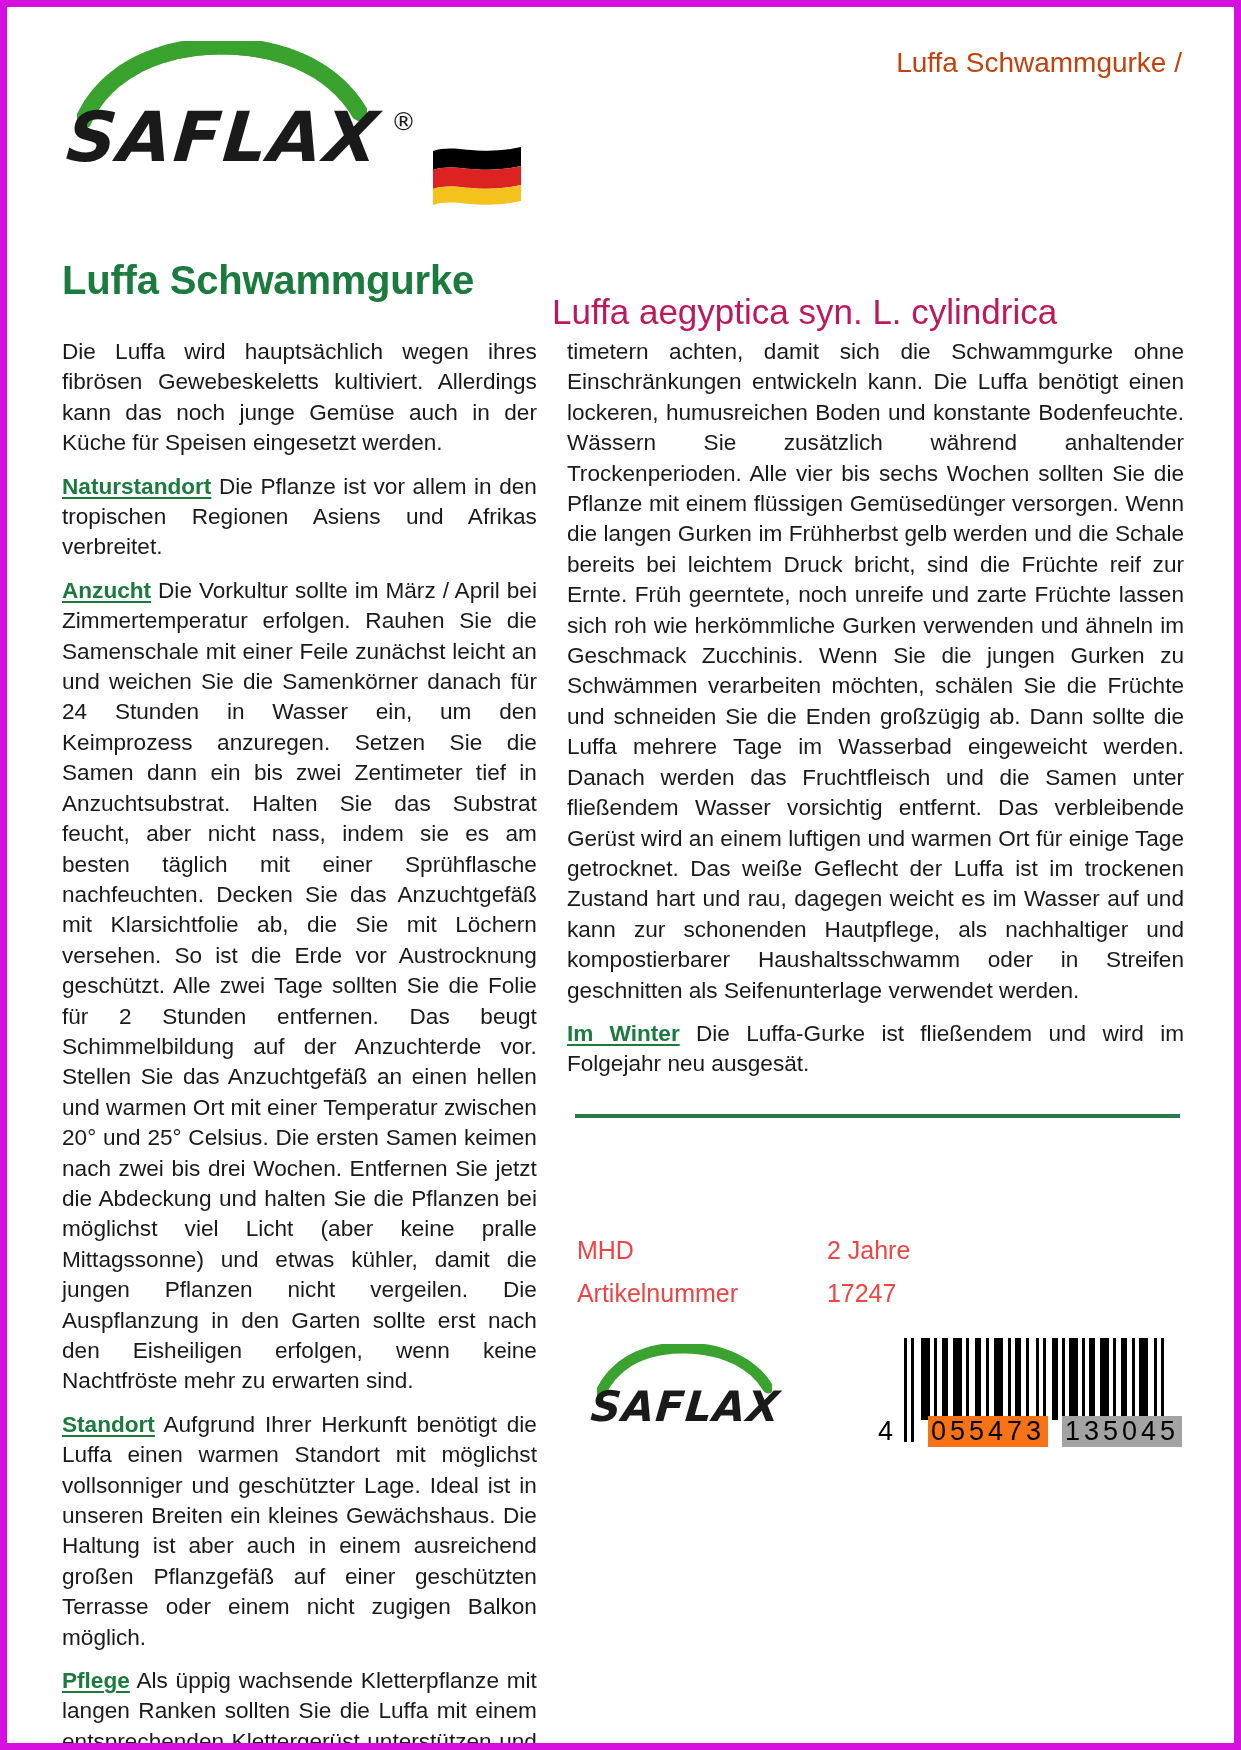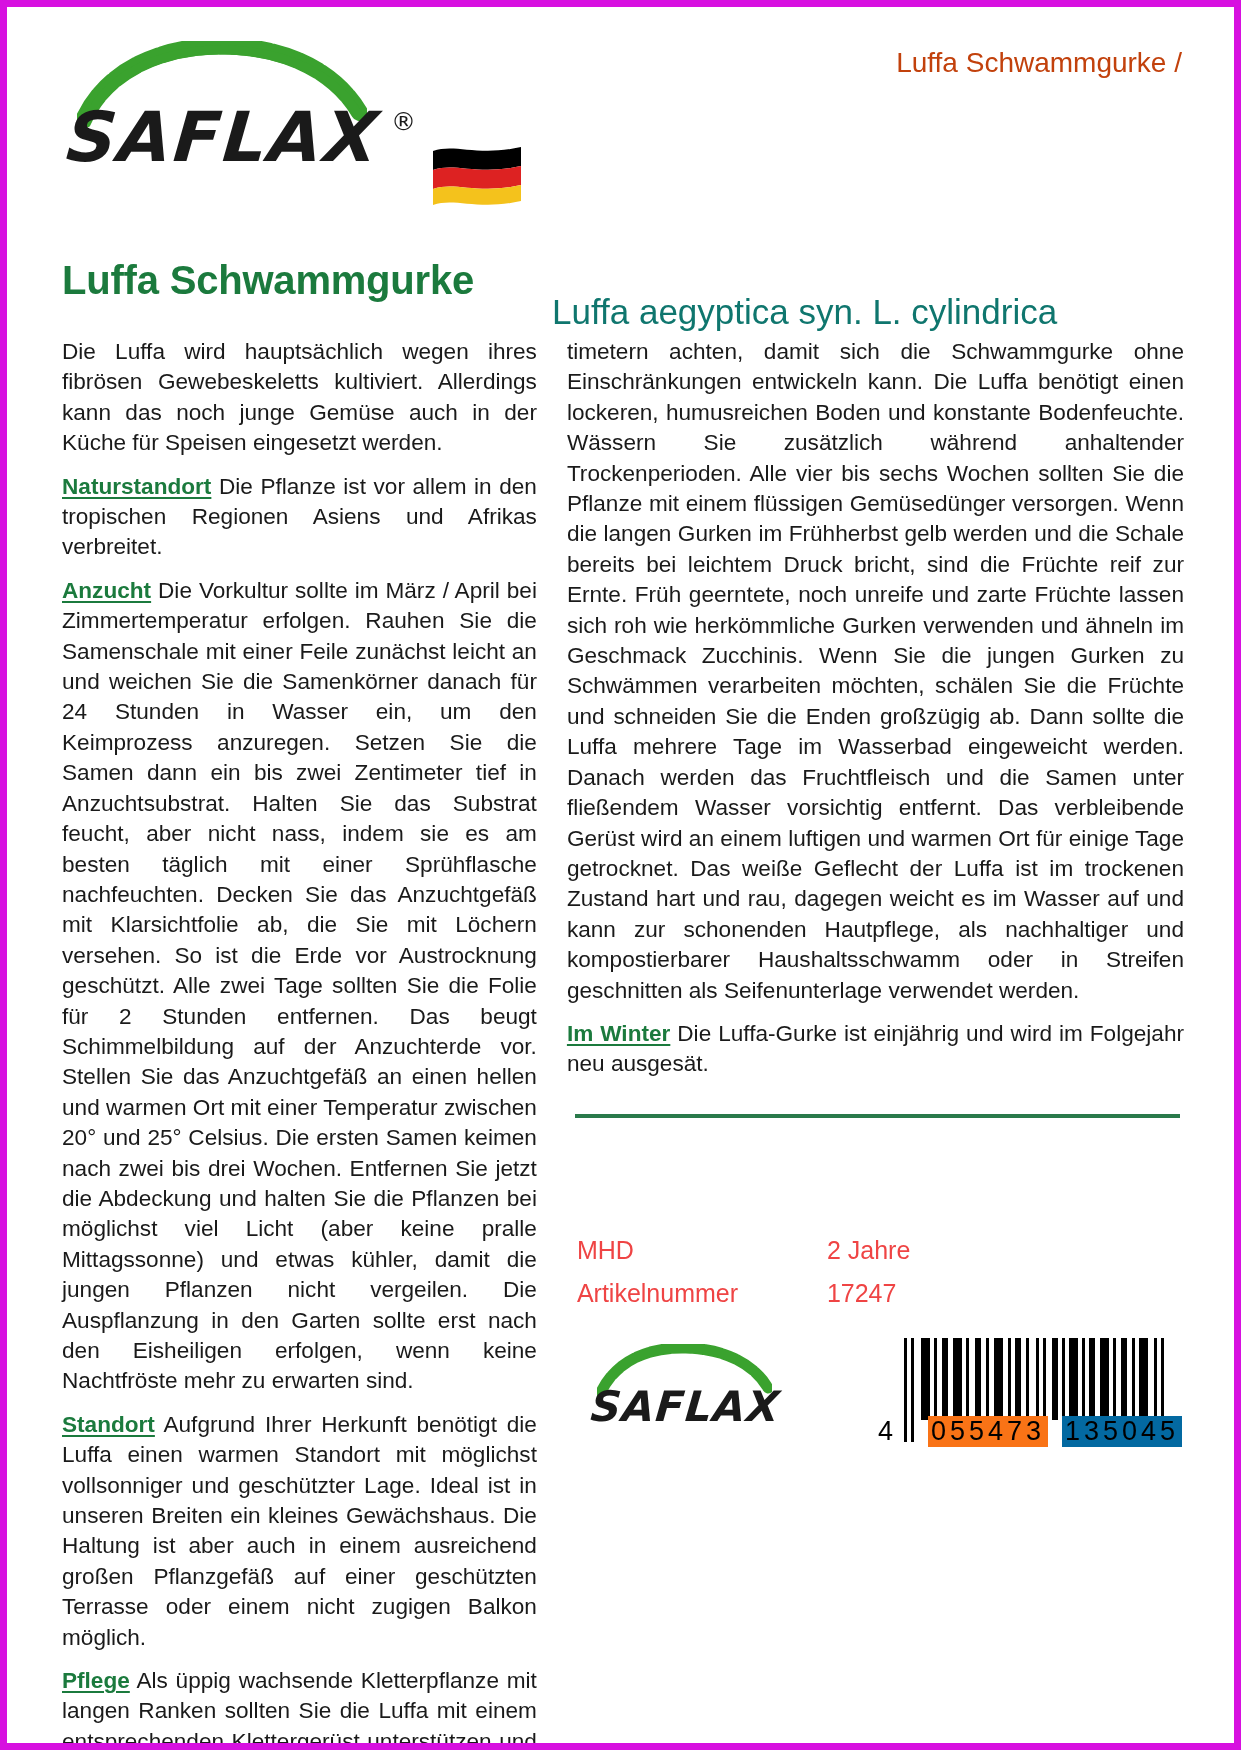"Luffa aegyptica syn. L. cylindrica" .botanical { color: #0f766e -> #be185d }
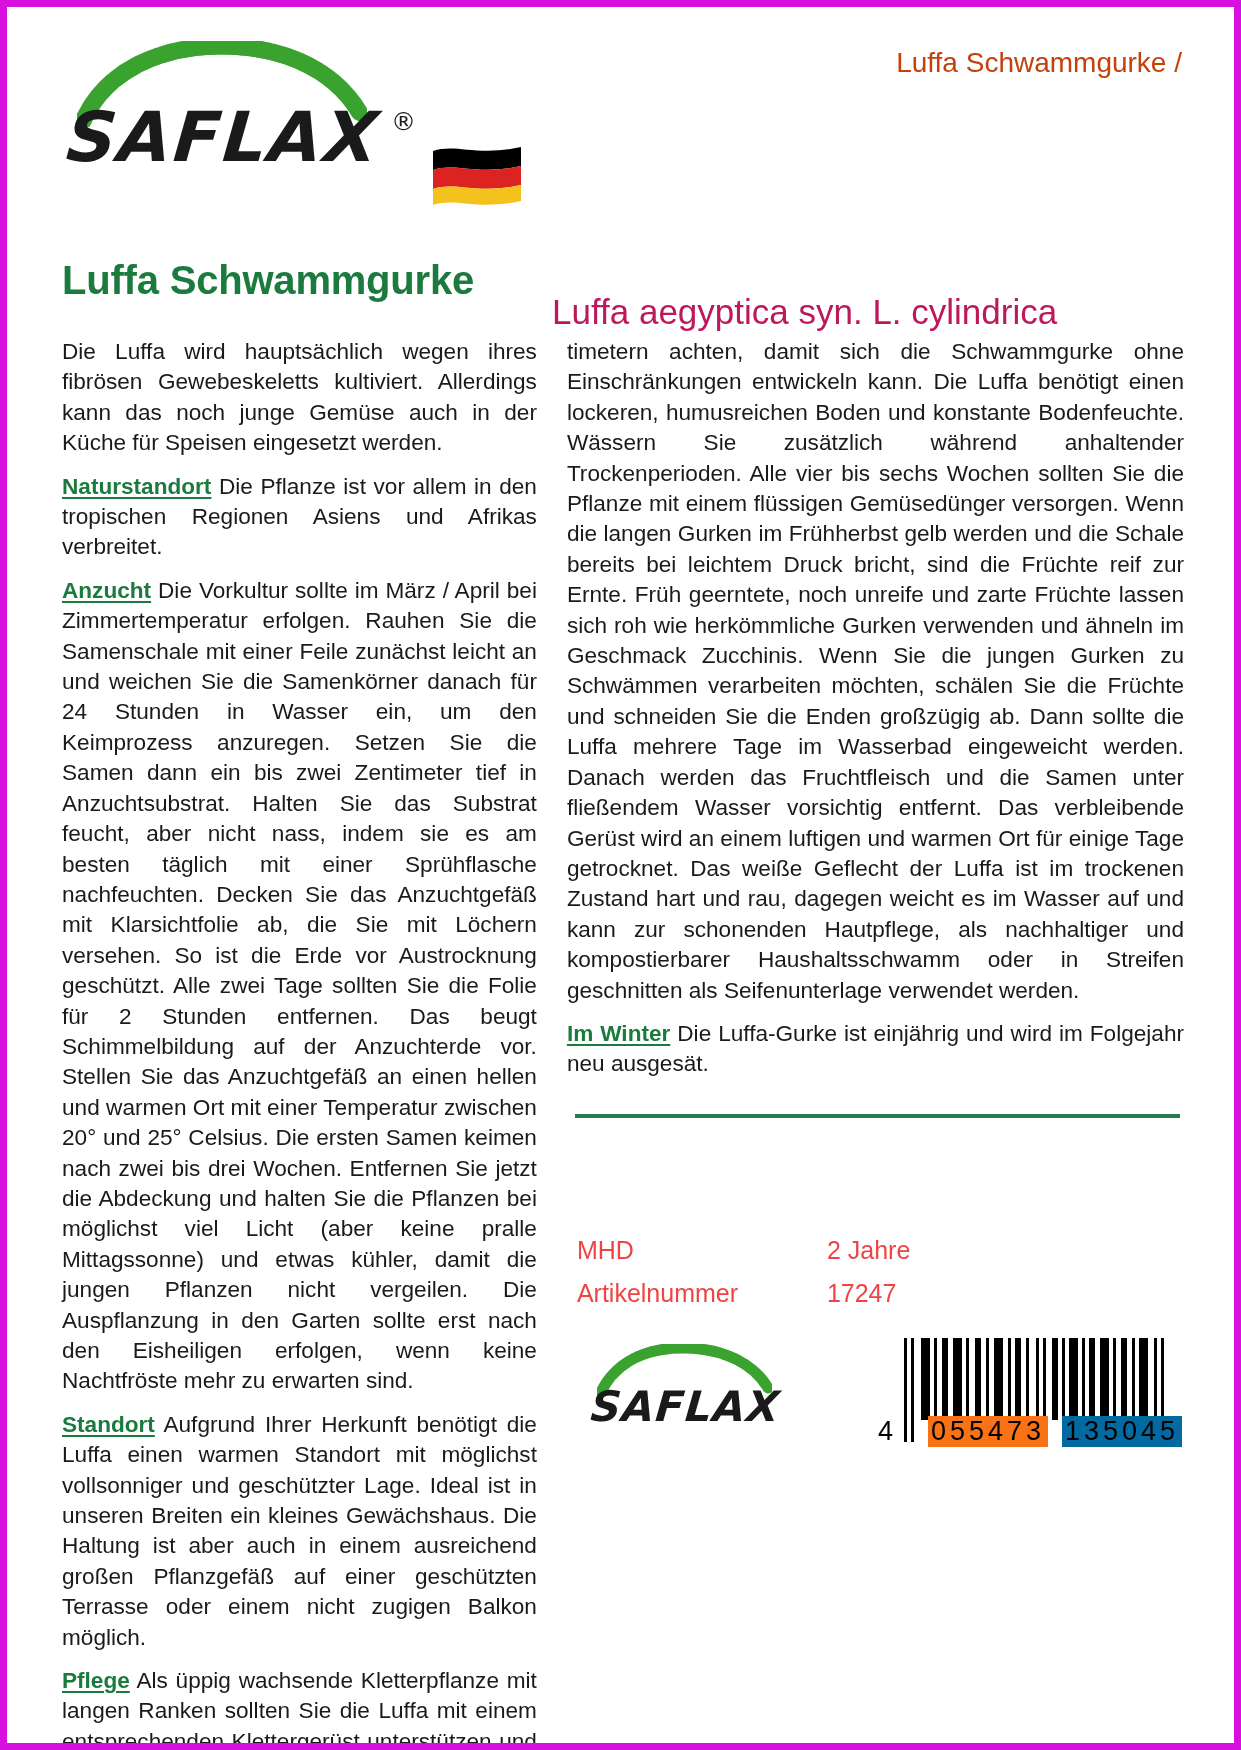"Die Luffa-Gurke ist einjährig und" span { text: einjährig -> fließendem }
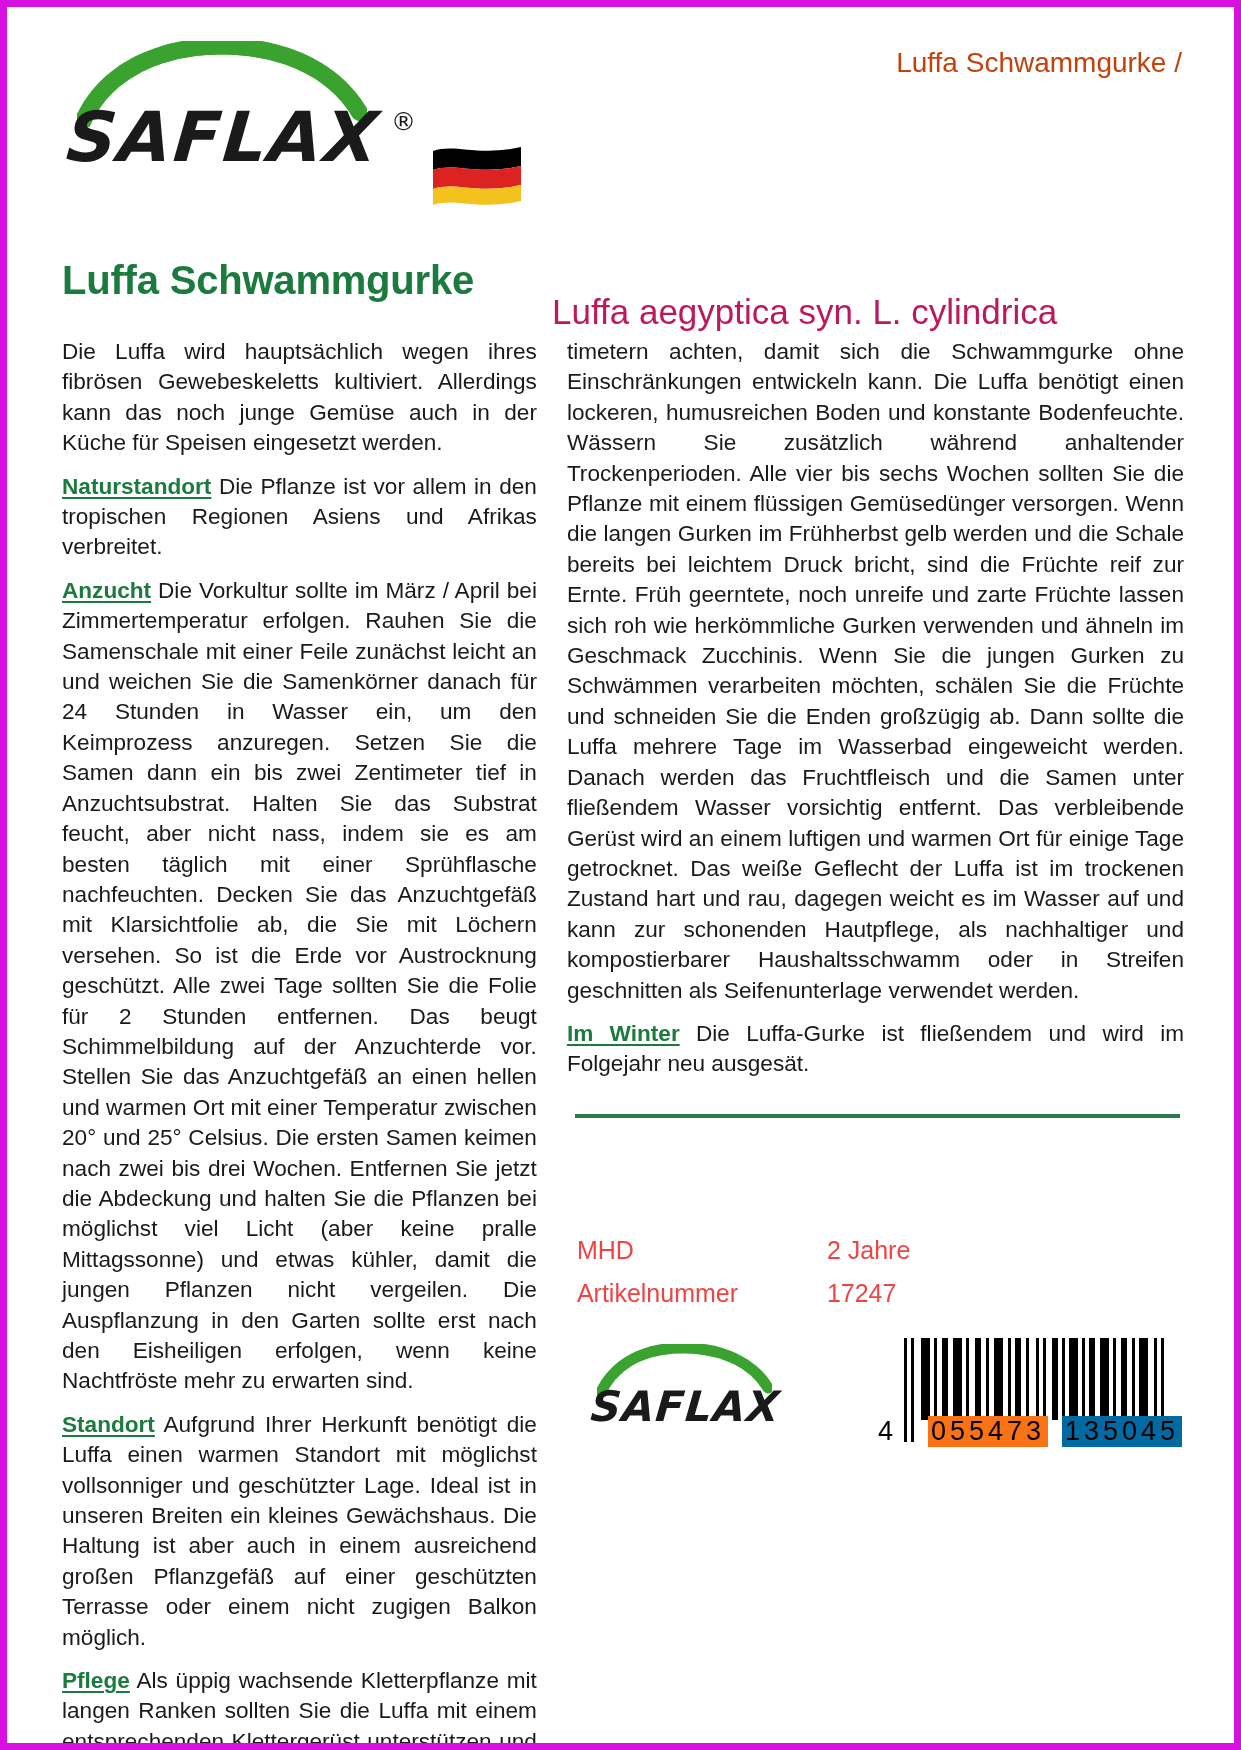"135045" .ean-right { background: #0369a1 -> #a3a3a3 }
